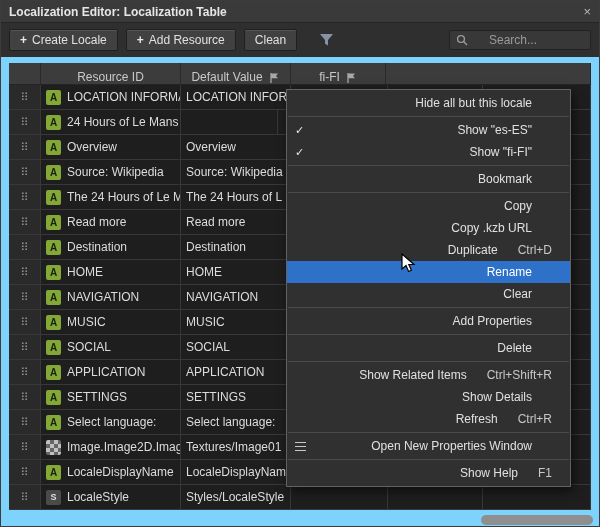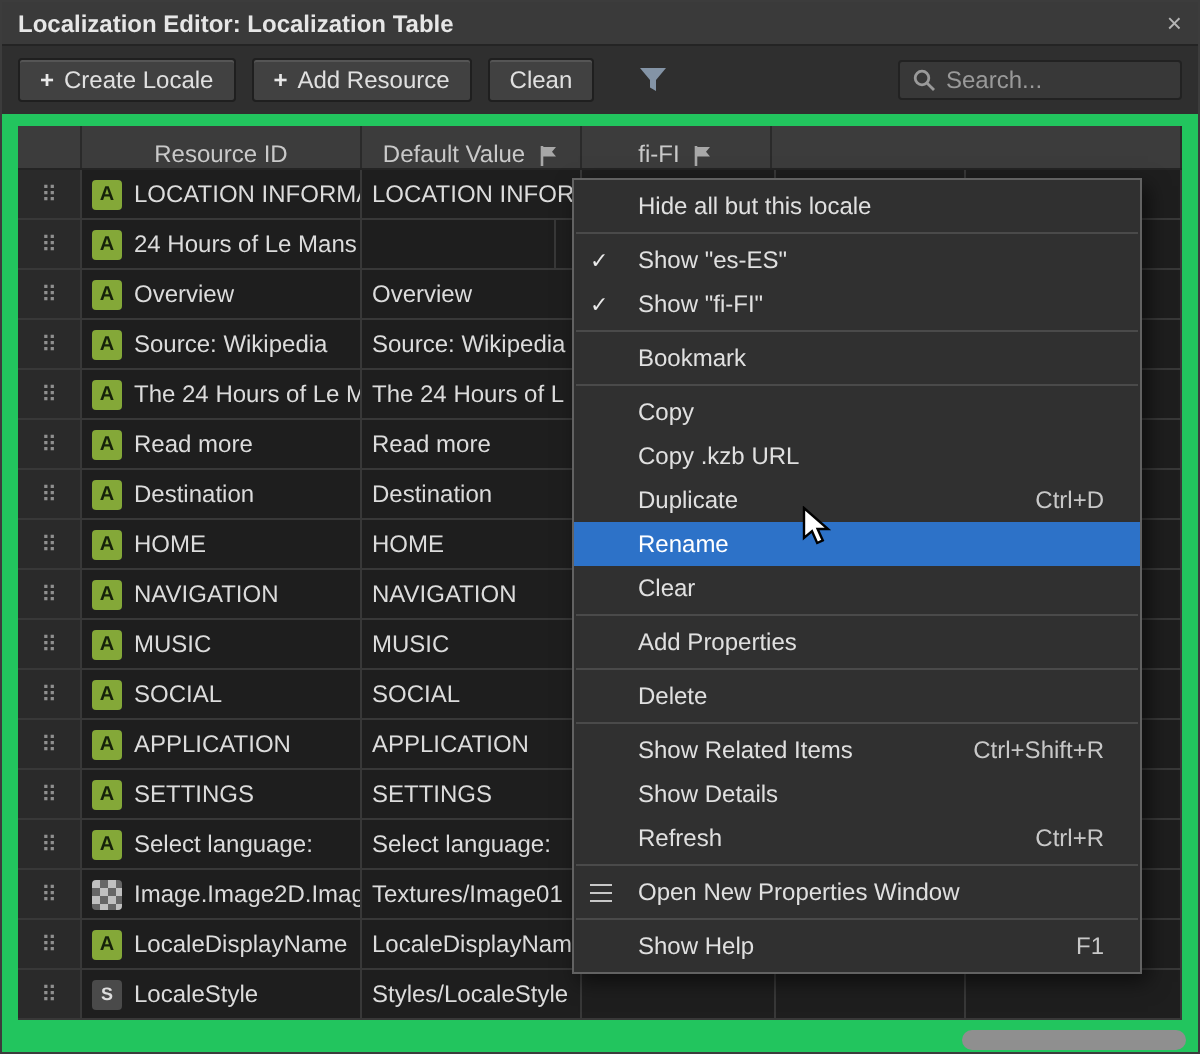"Localization Editor: Localization Table" .window { background: #22c55e -> #7dd3fc }
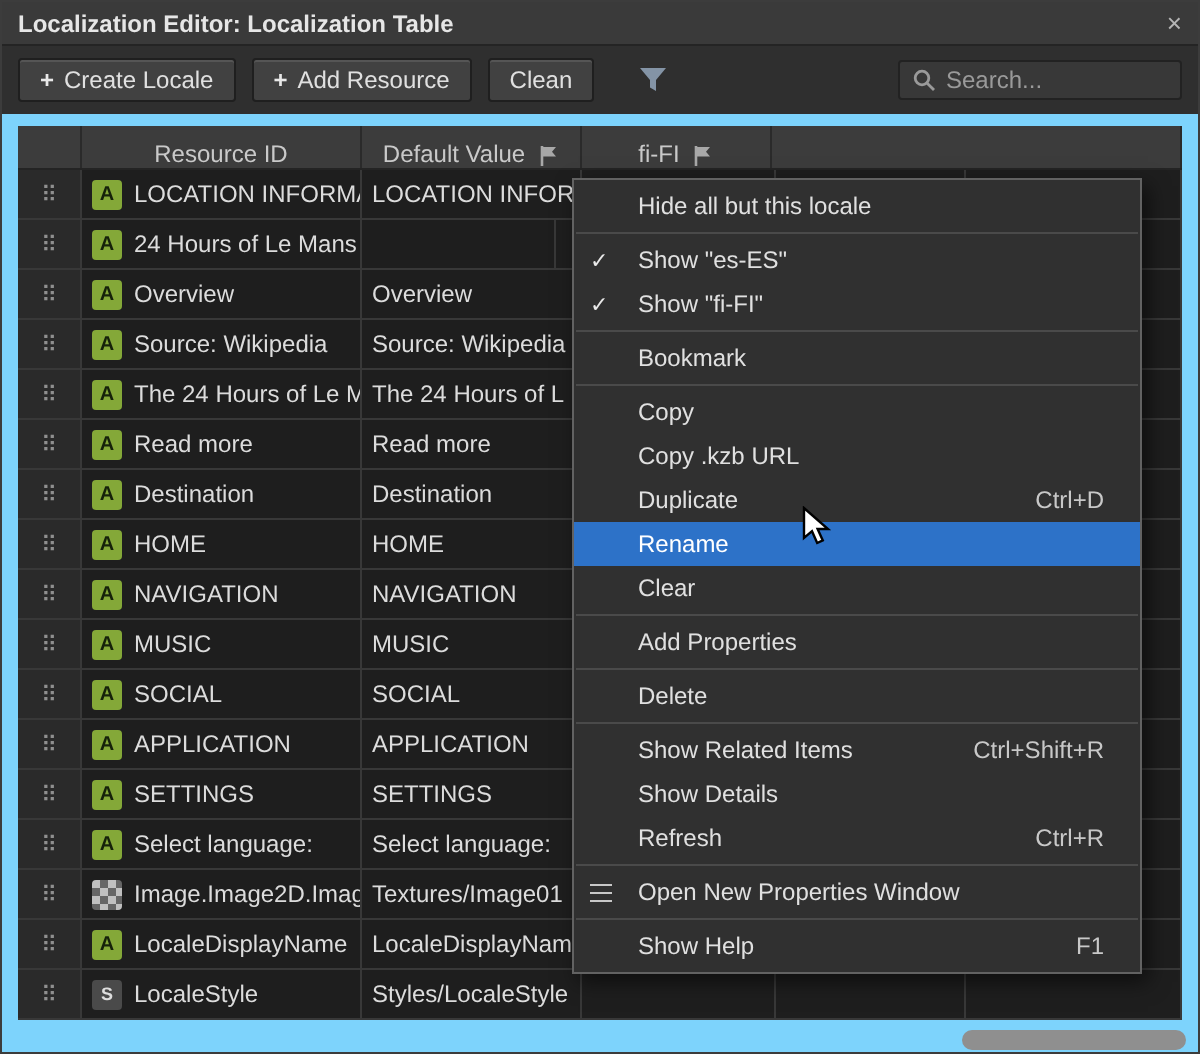"Search..." .search { gap: 5px -> 21px }
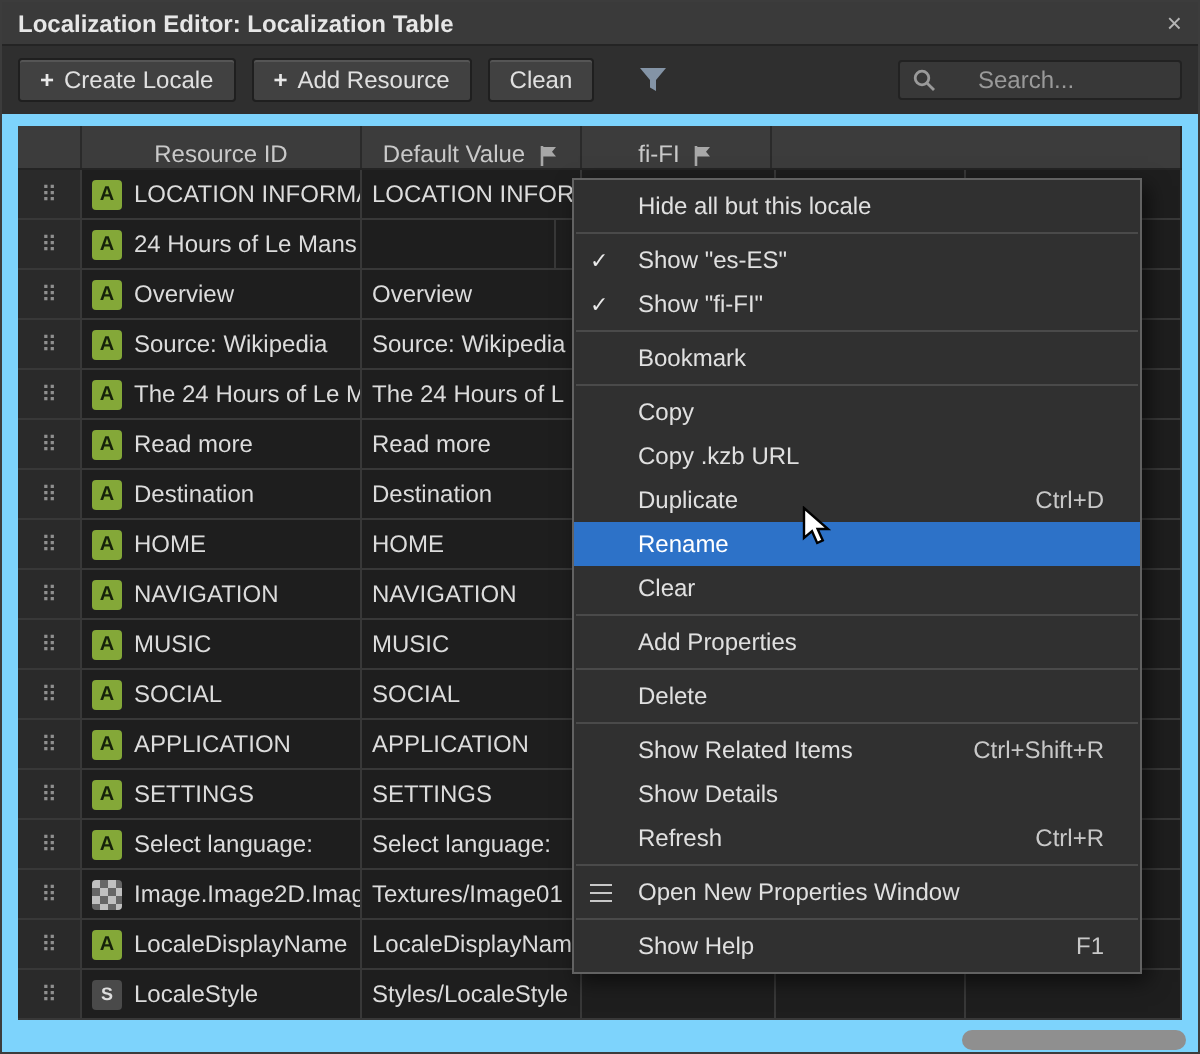"Hide all but this locale" .menu-item { text-align: none -> right }
